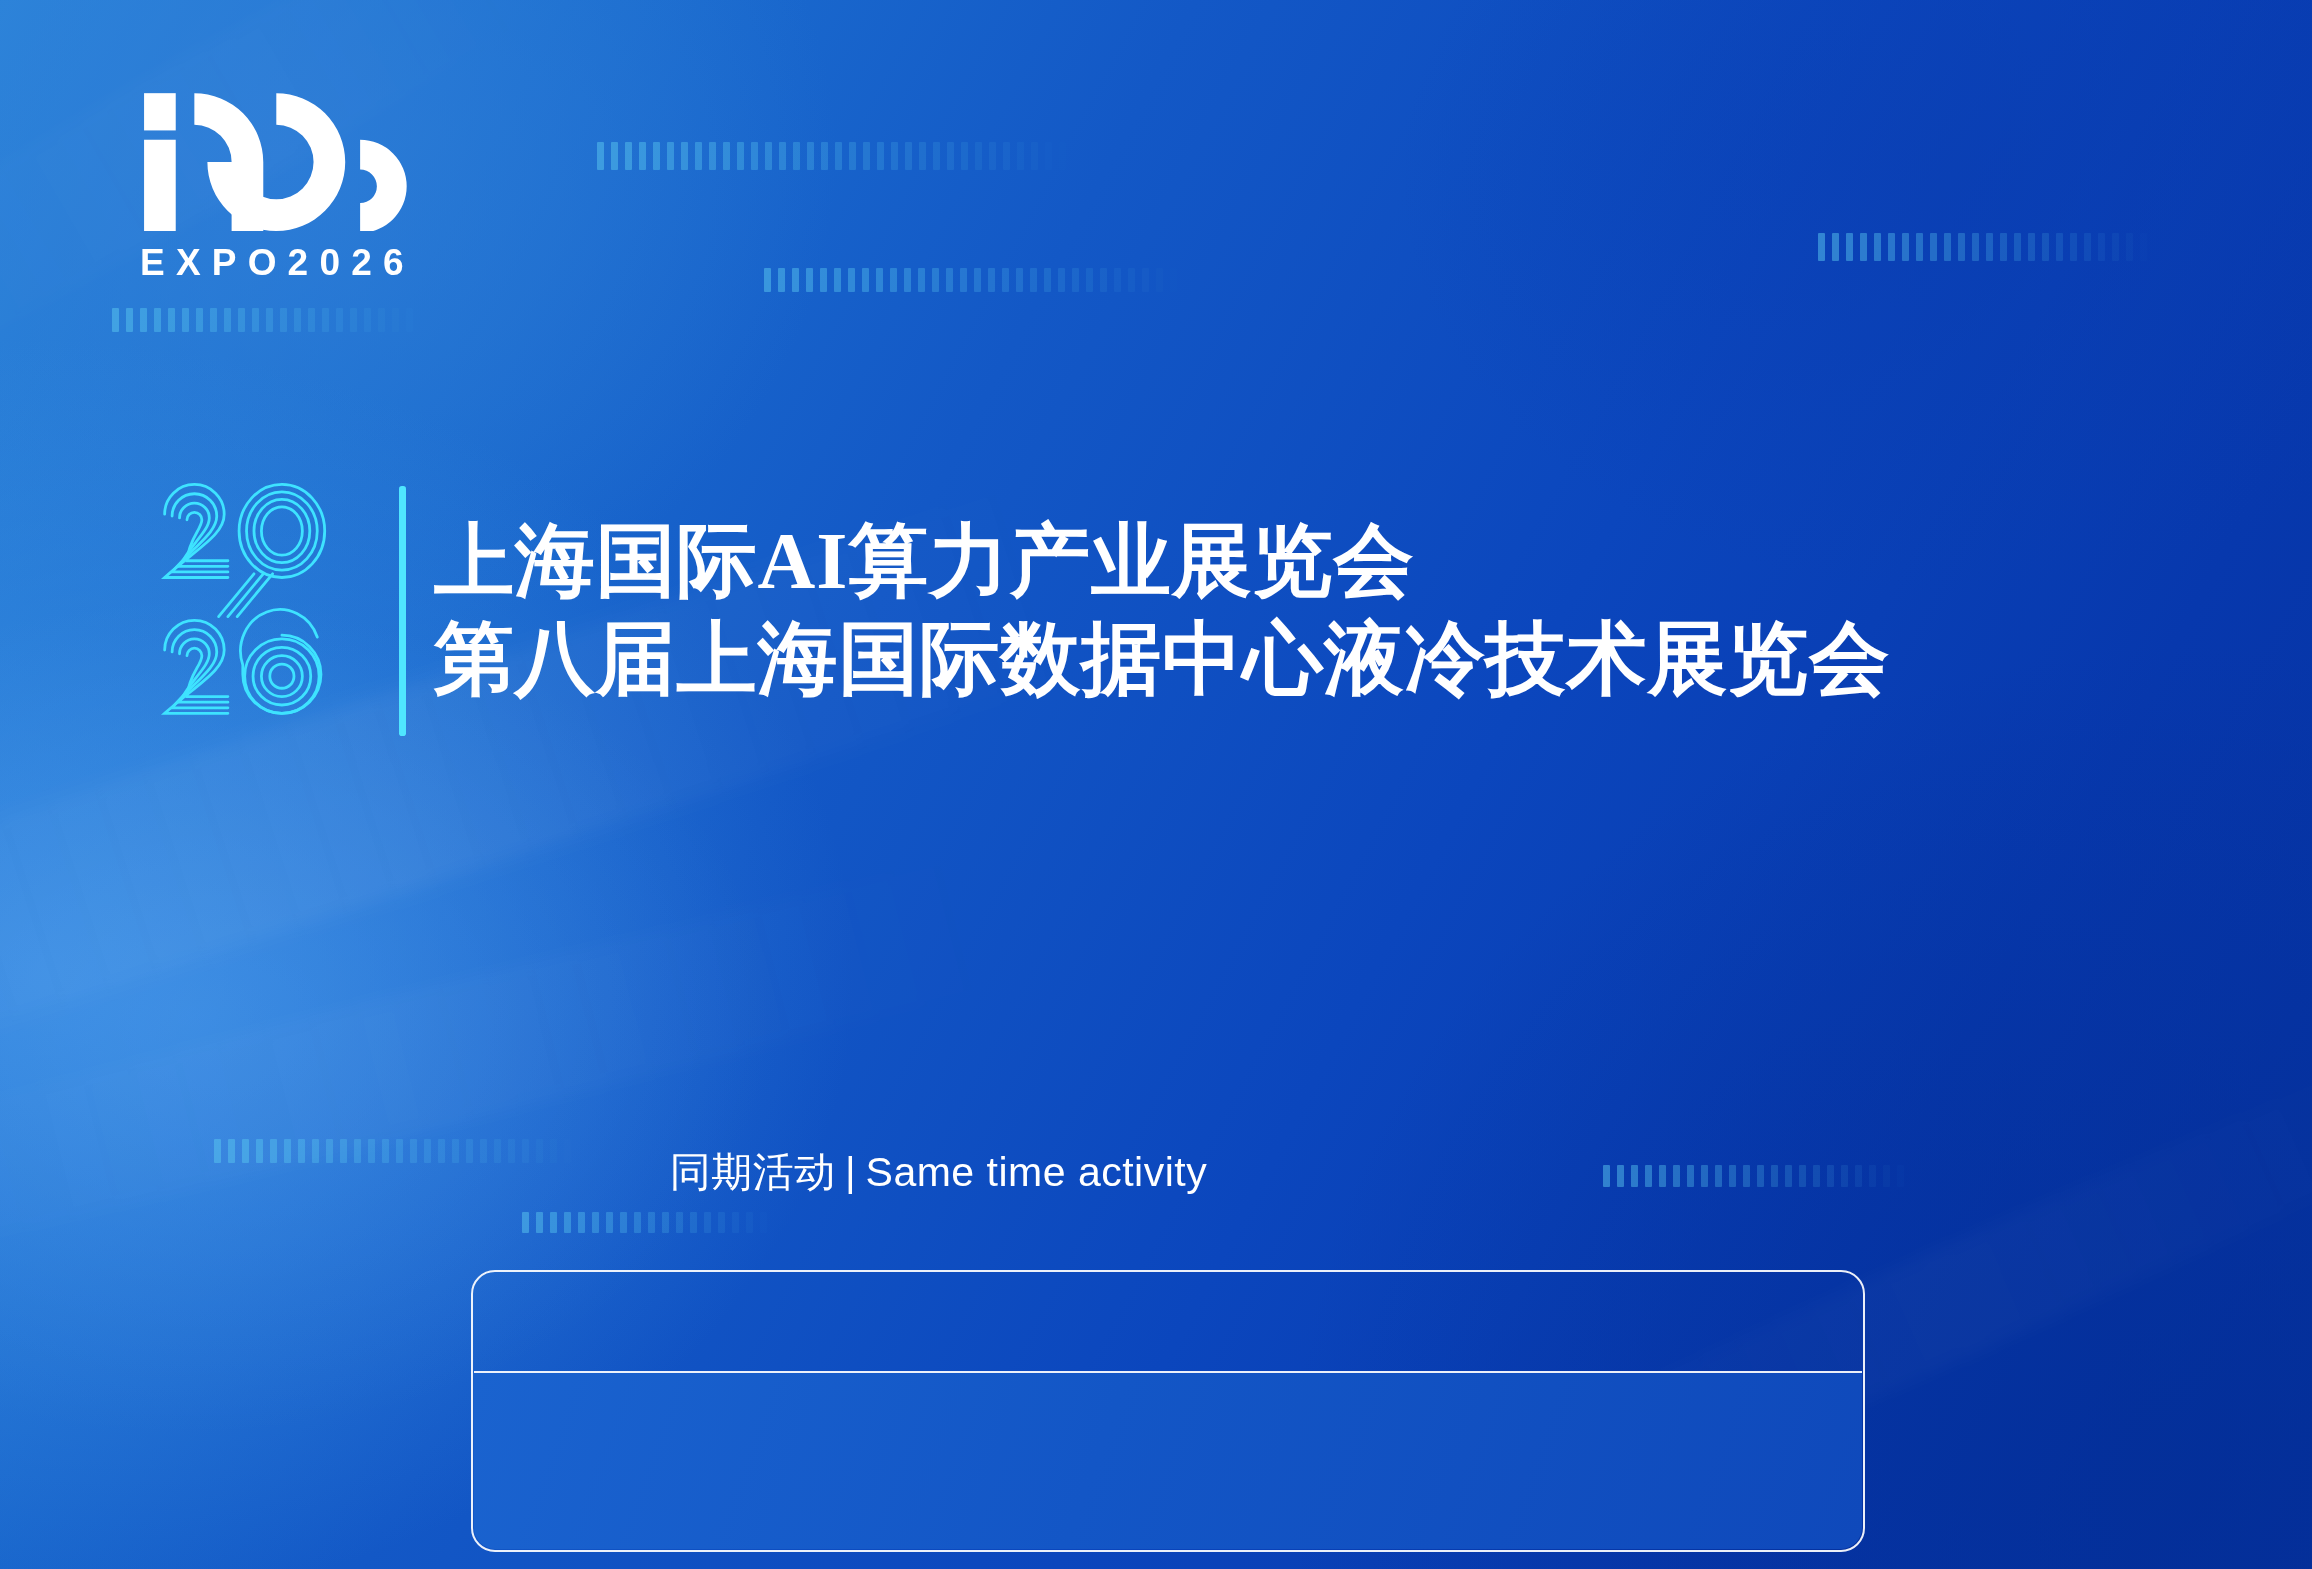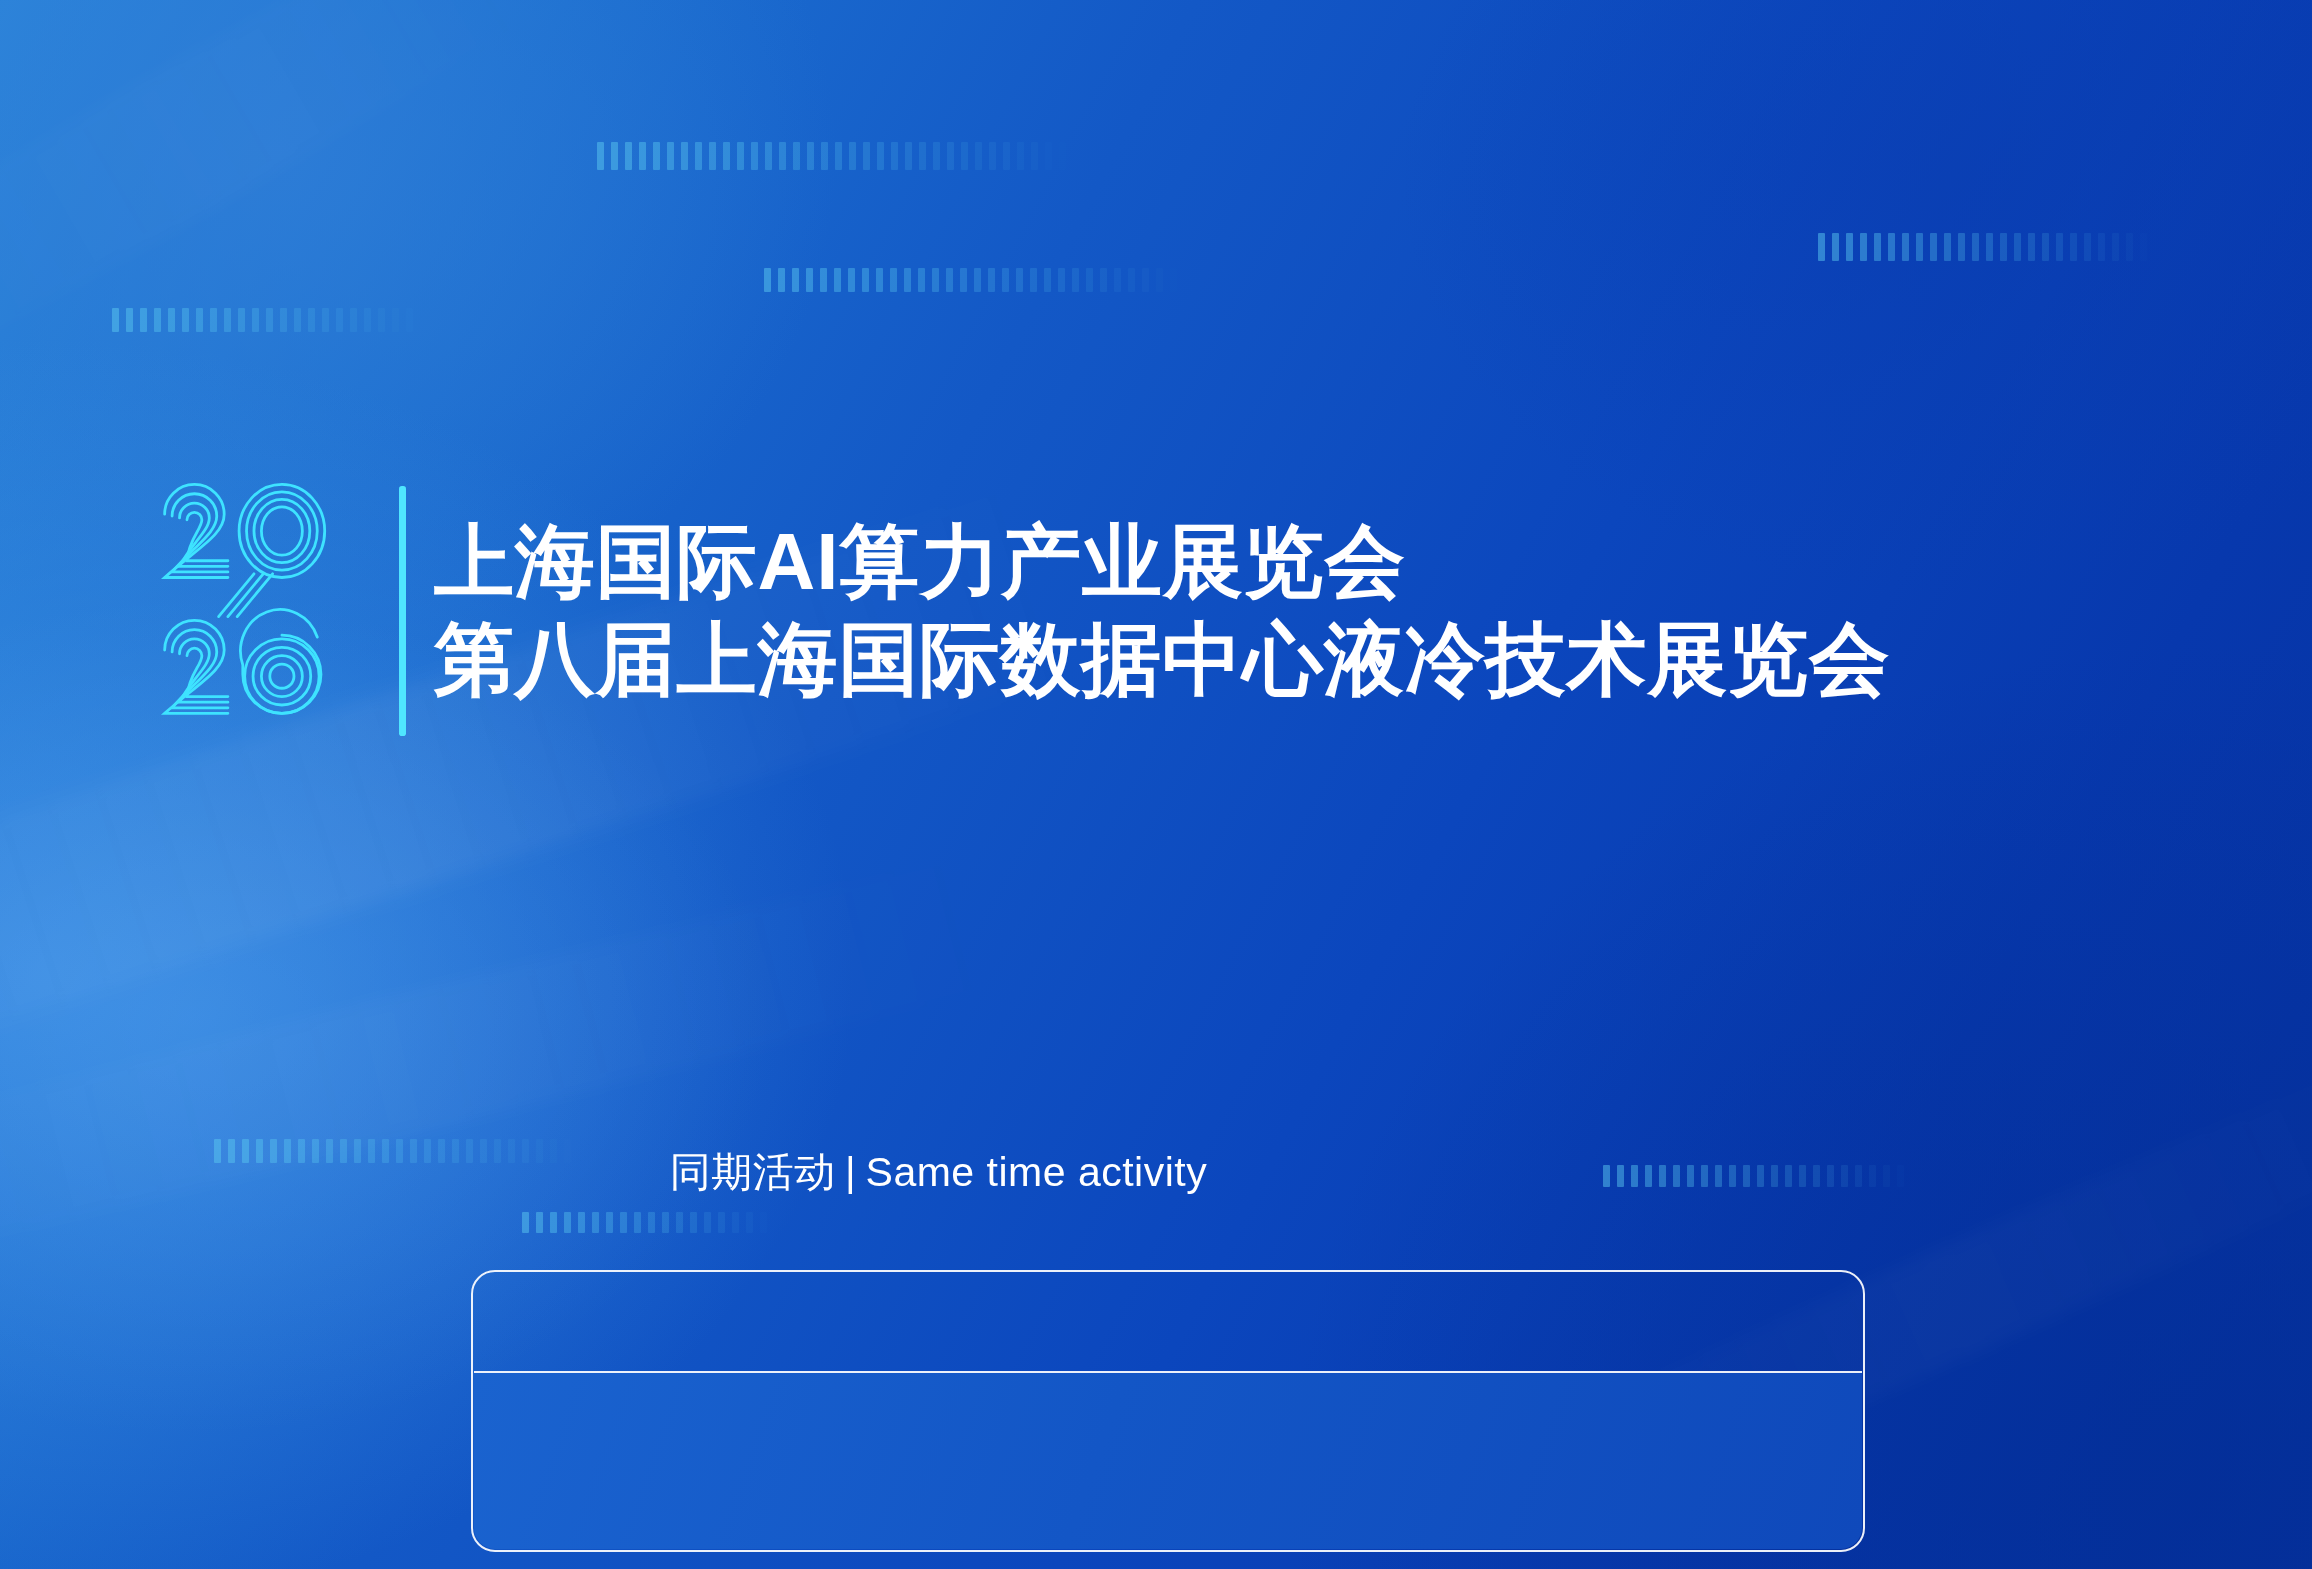"EXPO2026" div { html: none -> <div> <div> <svg> <rect></rect> <rect></rect> <path></path> <path></path> <path></path> <path></path> </svg> </div> <div>EXPO2026</div> </div> }
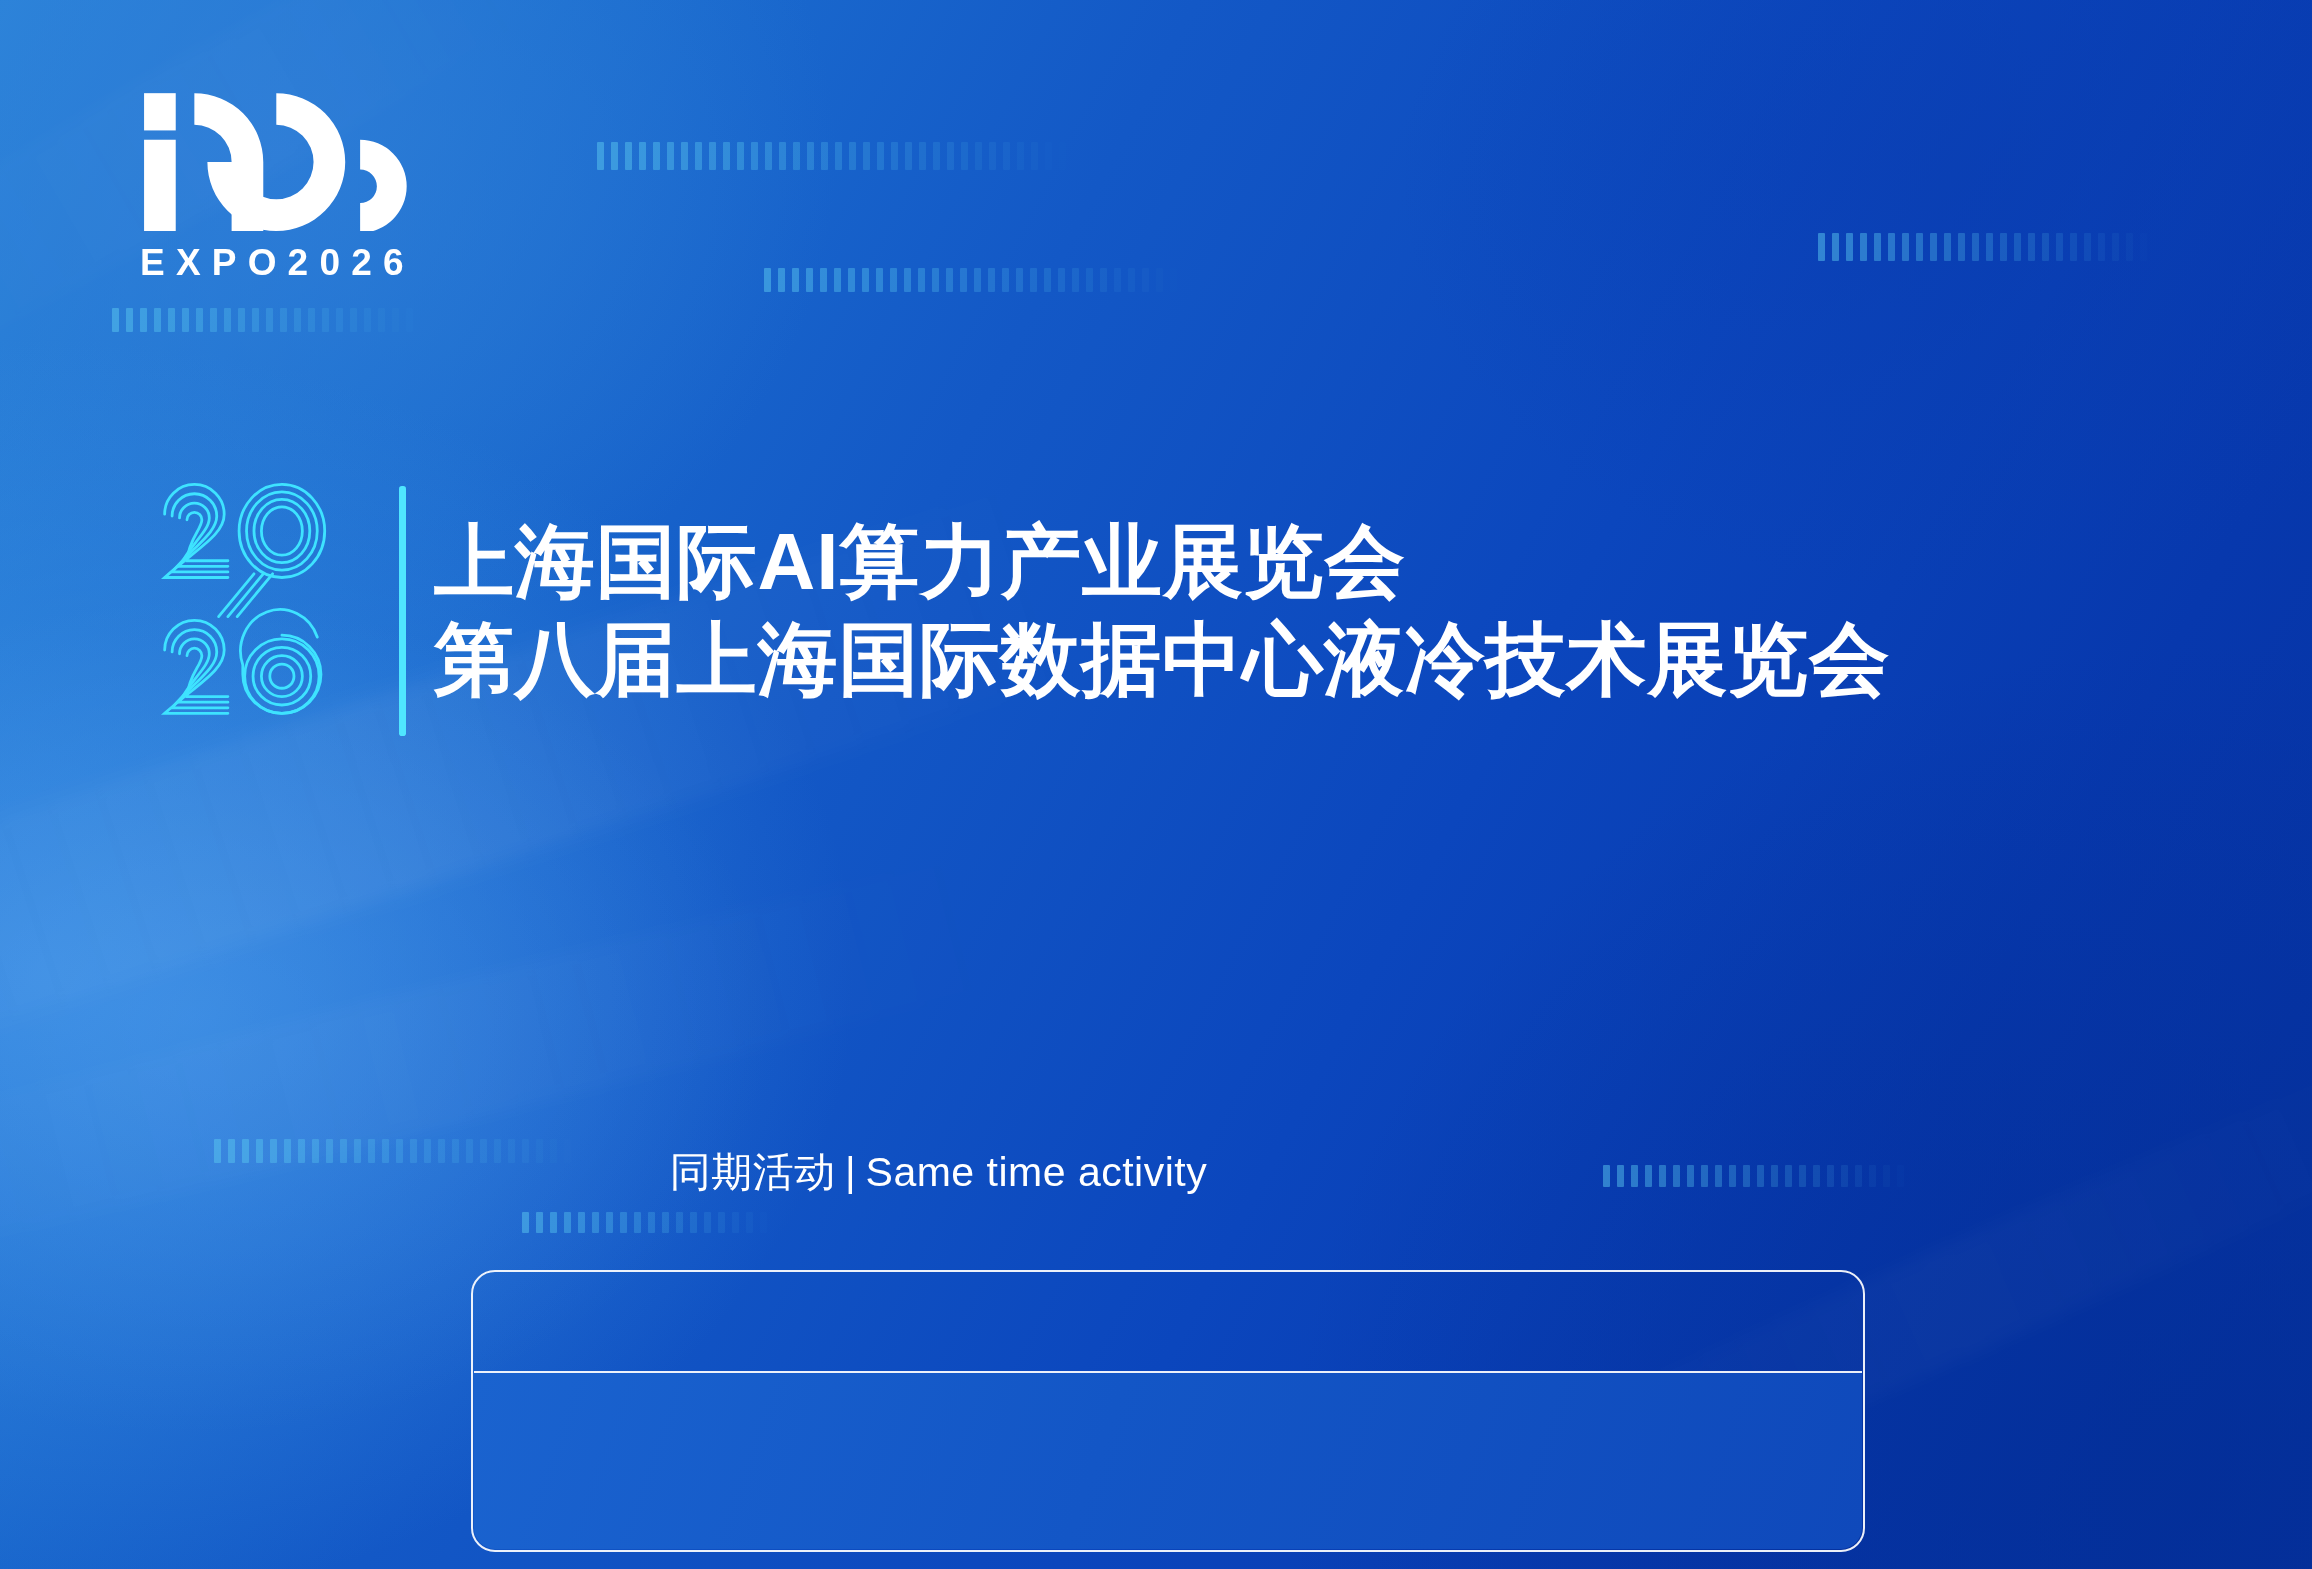"上海国际AI算力产业展览会" #title-block { font-family: none -> Liberation Serif, serif }
